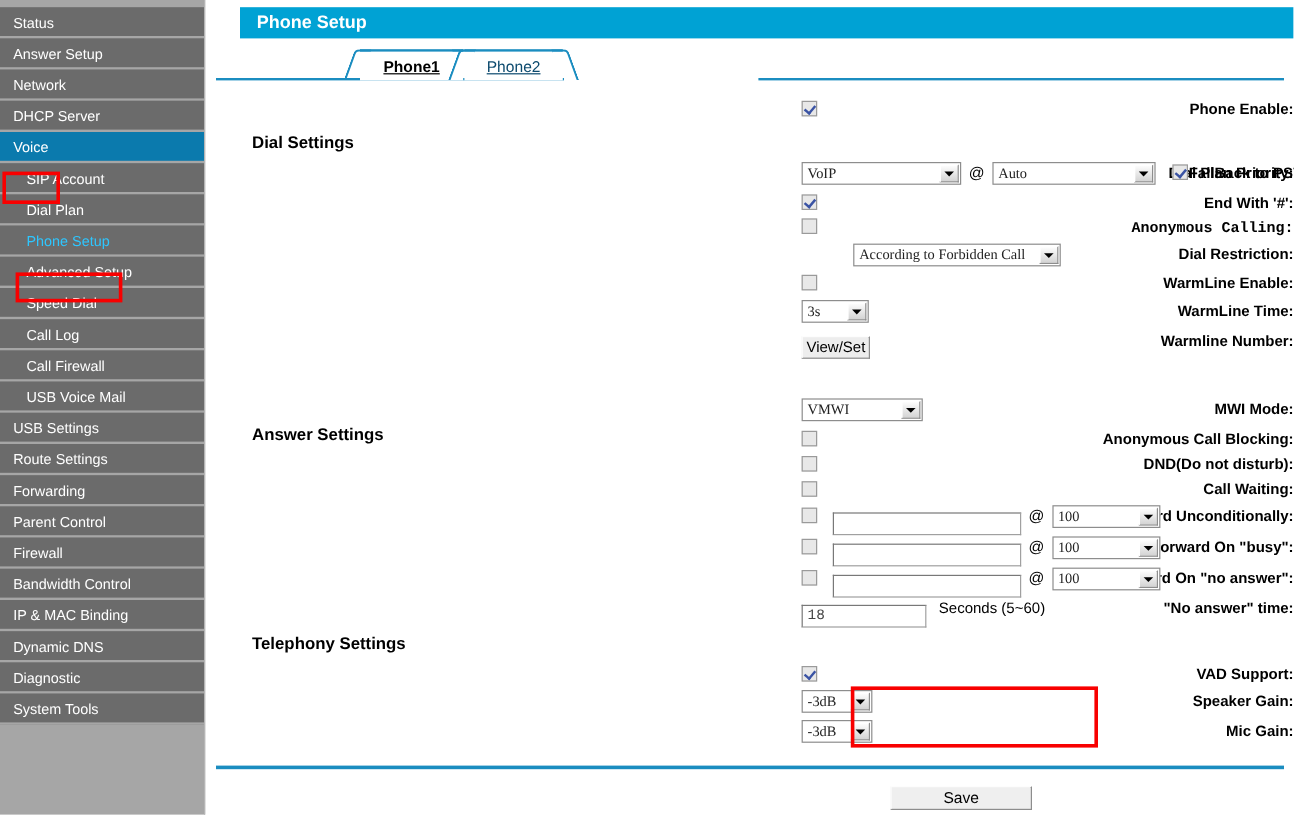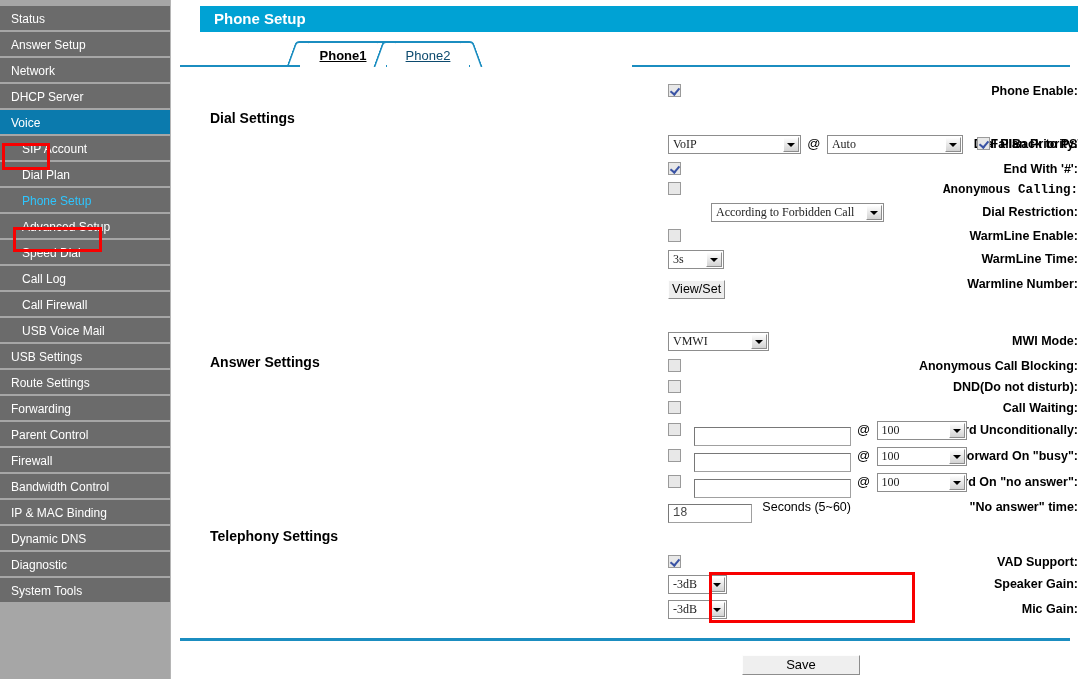"18" input.txt { width: 84px -> 104px }
